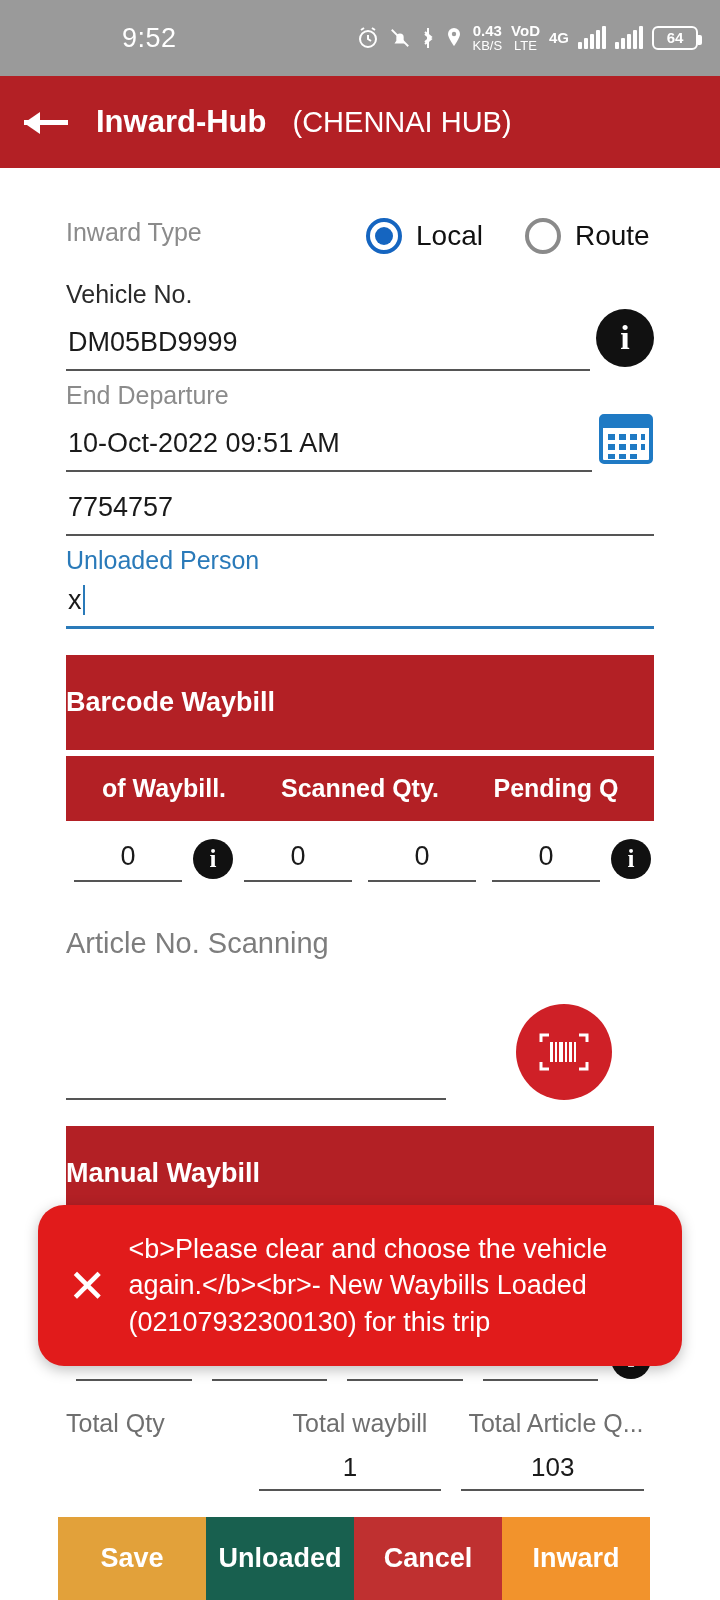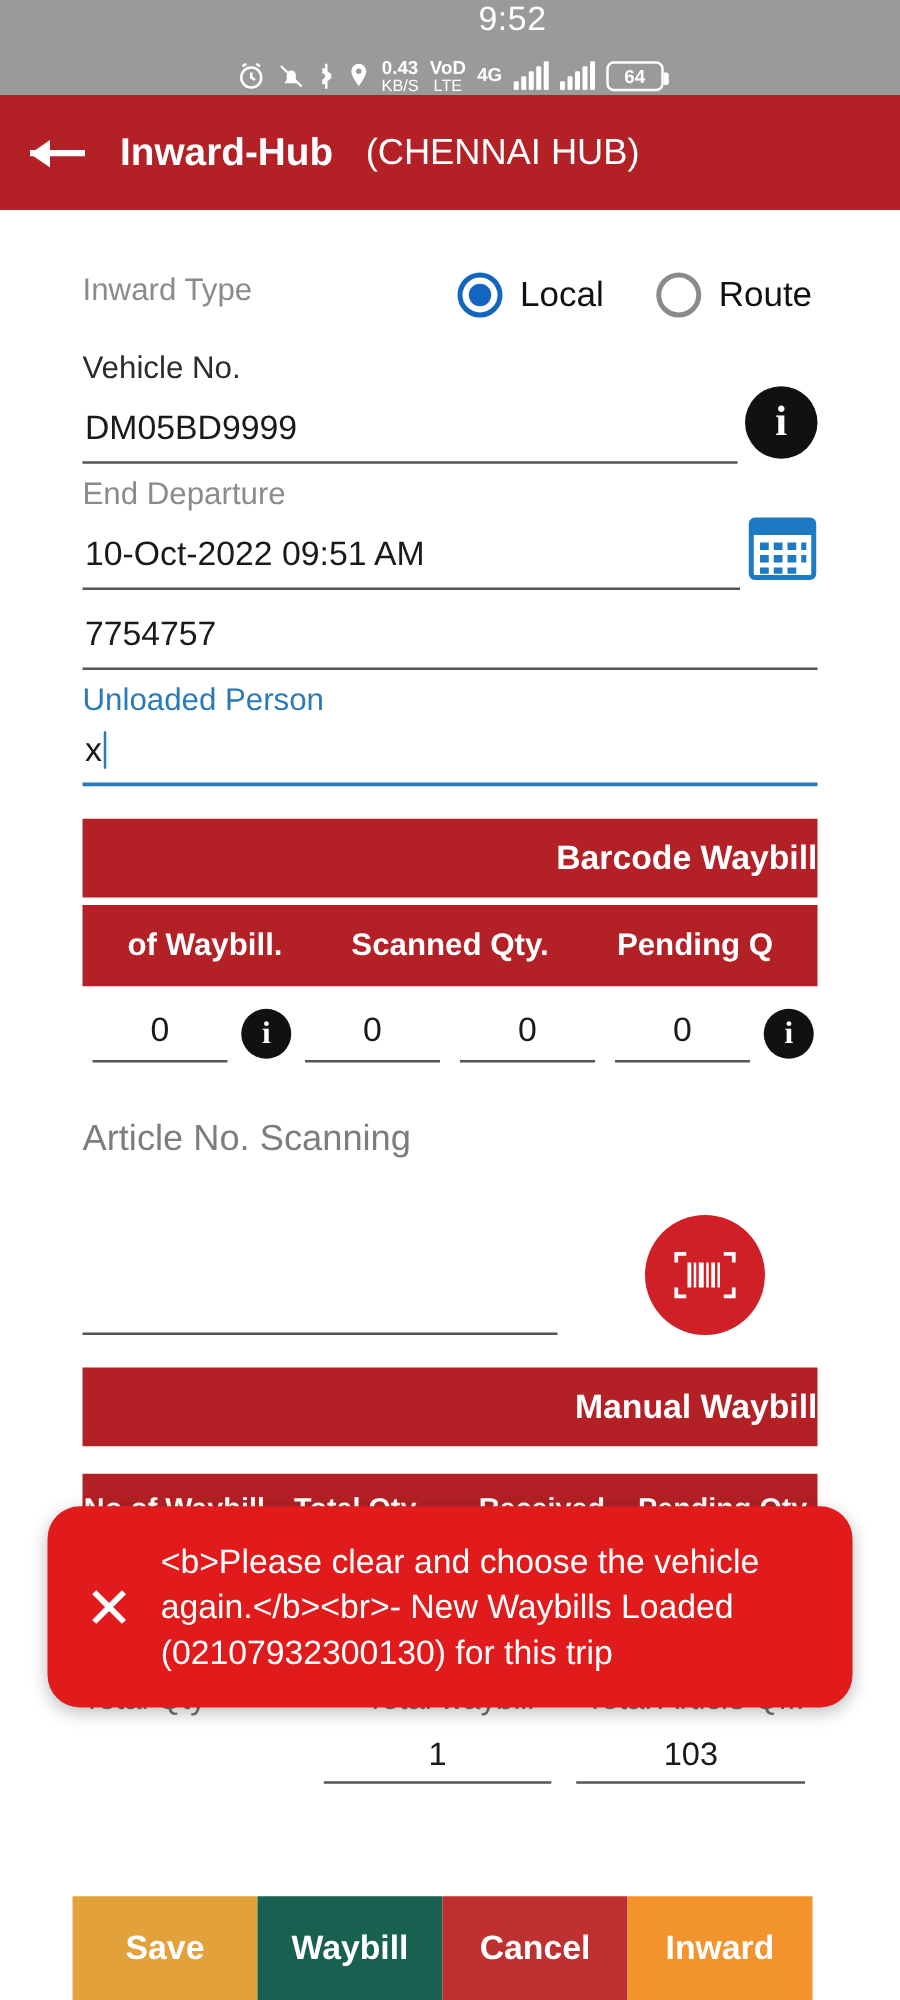"9:52" .statusbar { flex-direction: column -> none }
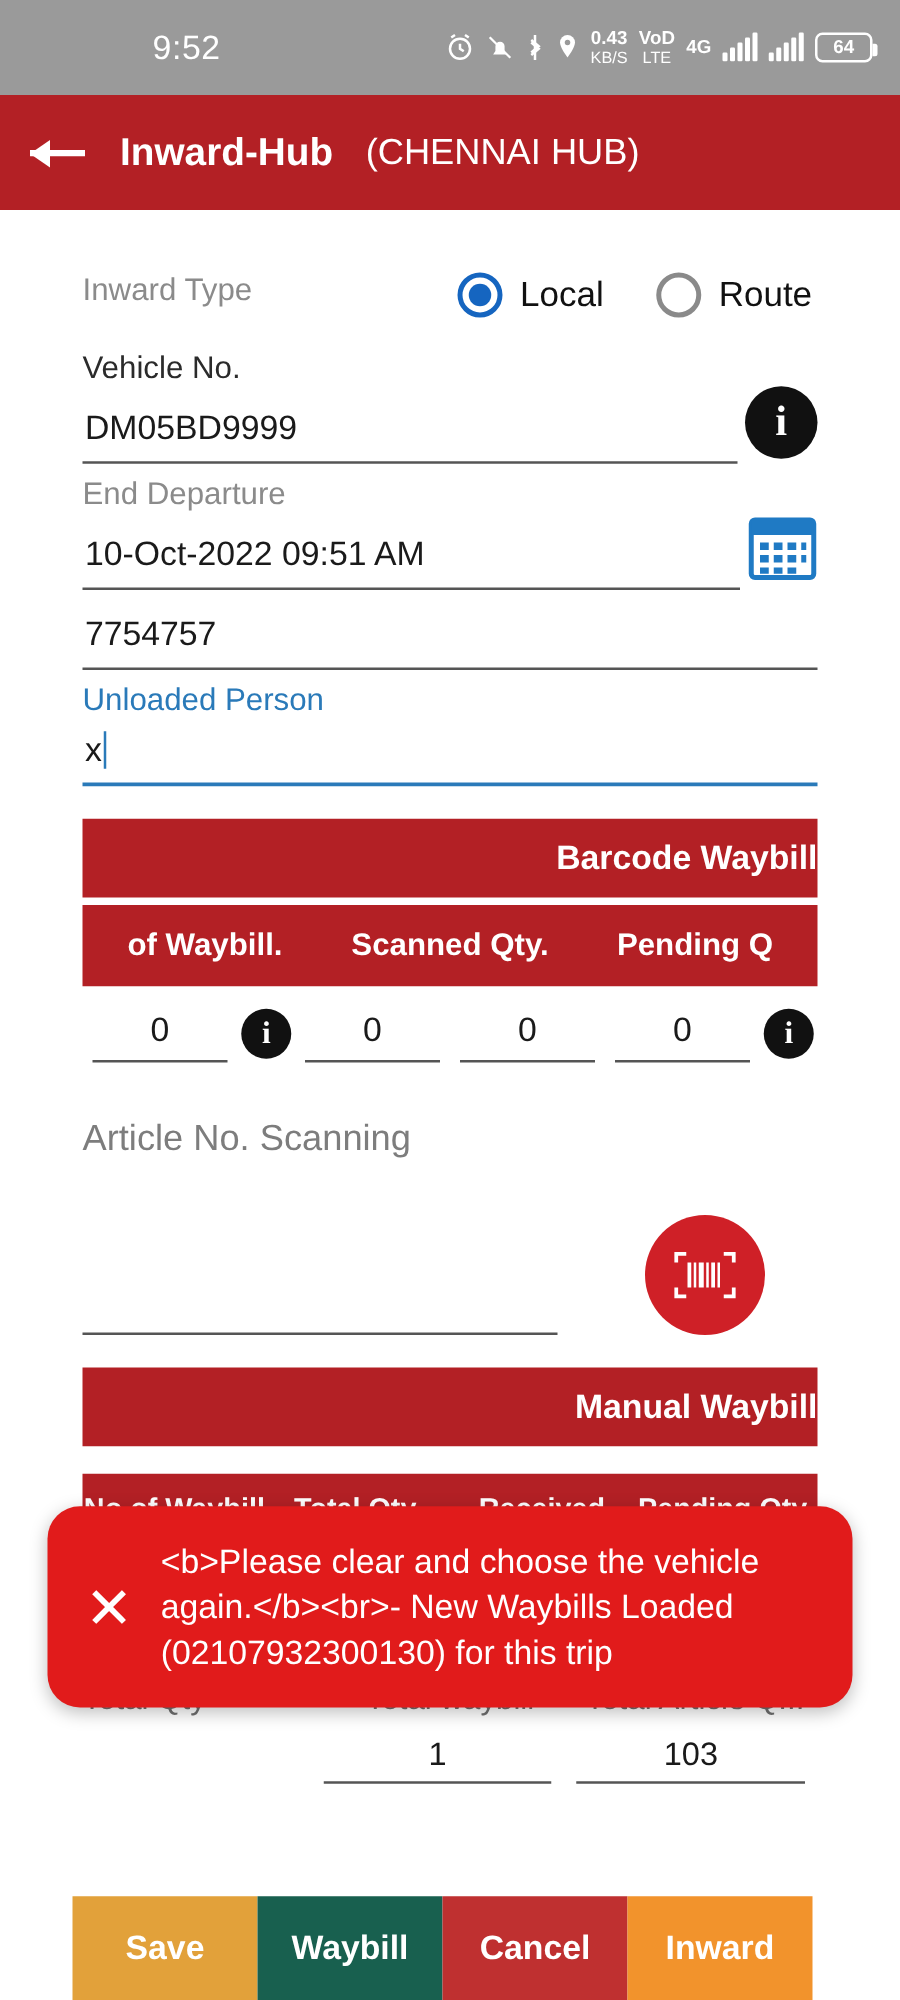"Barcode Waybill" .section-bar { padding: 16px 0 -> 32px 0; text-align: right -> left }
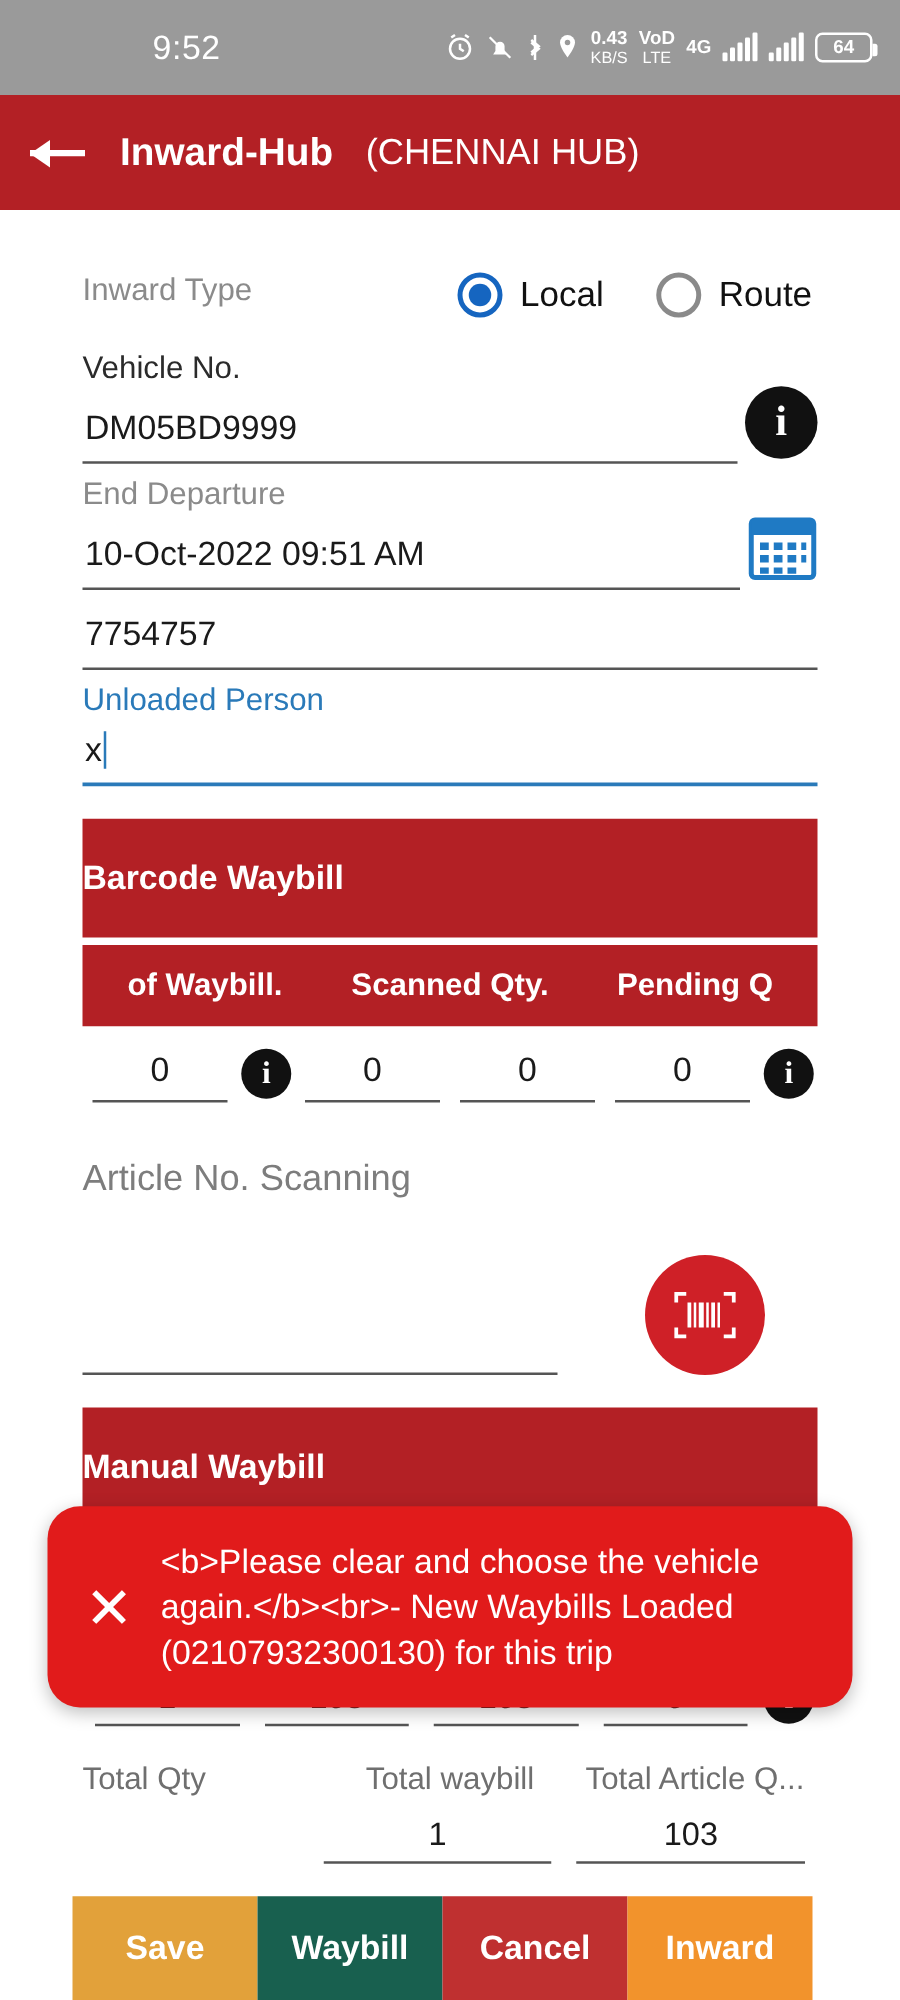"Waybill" div.btn { text: Waybill -> Unloaded }
